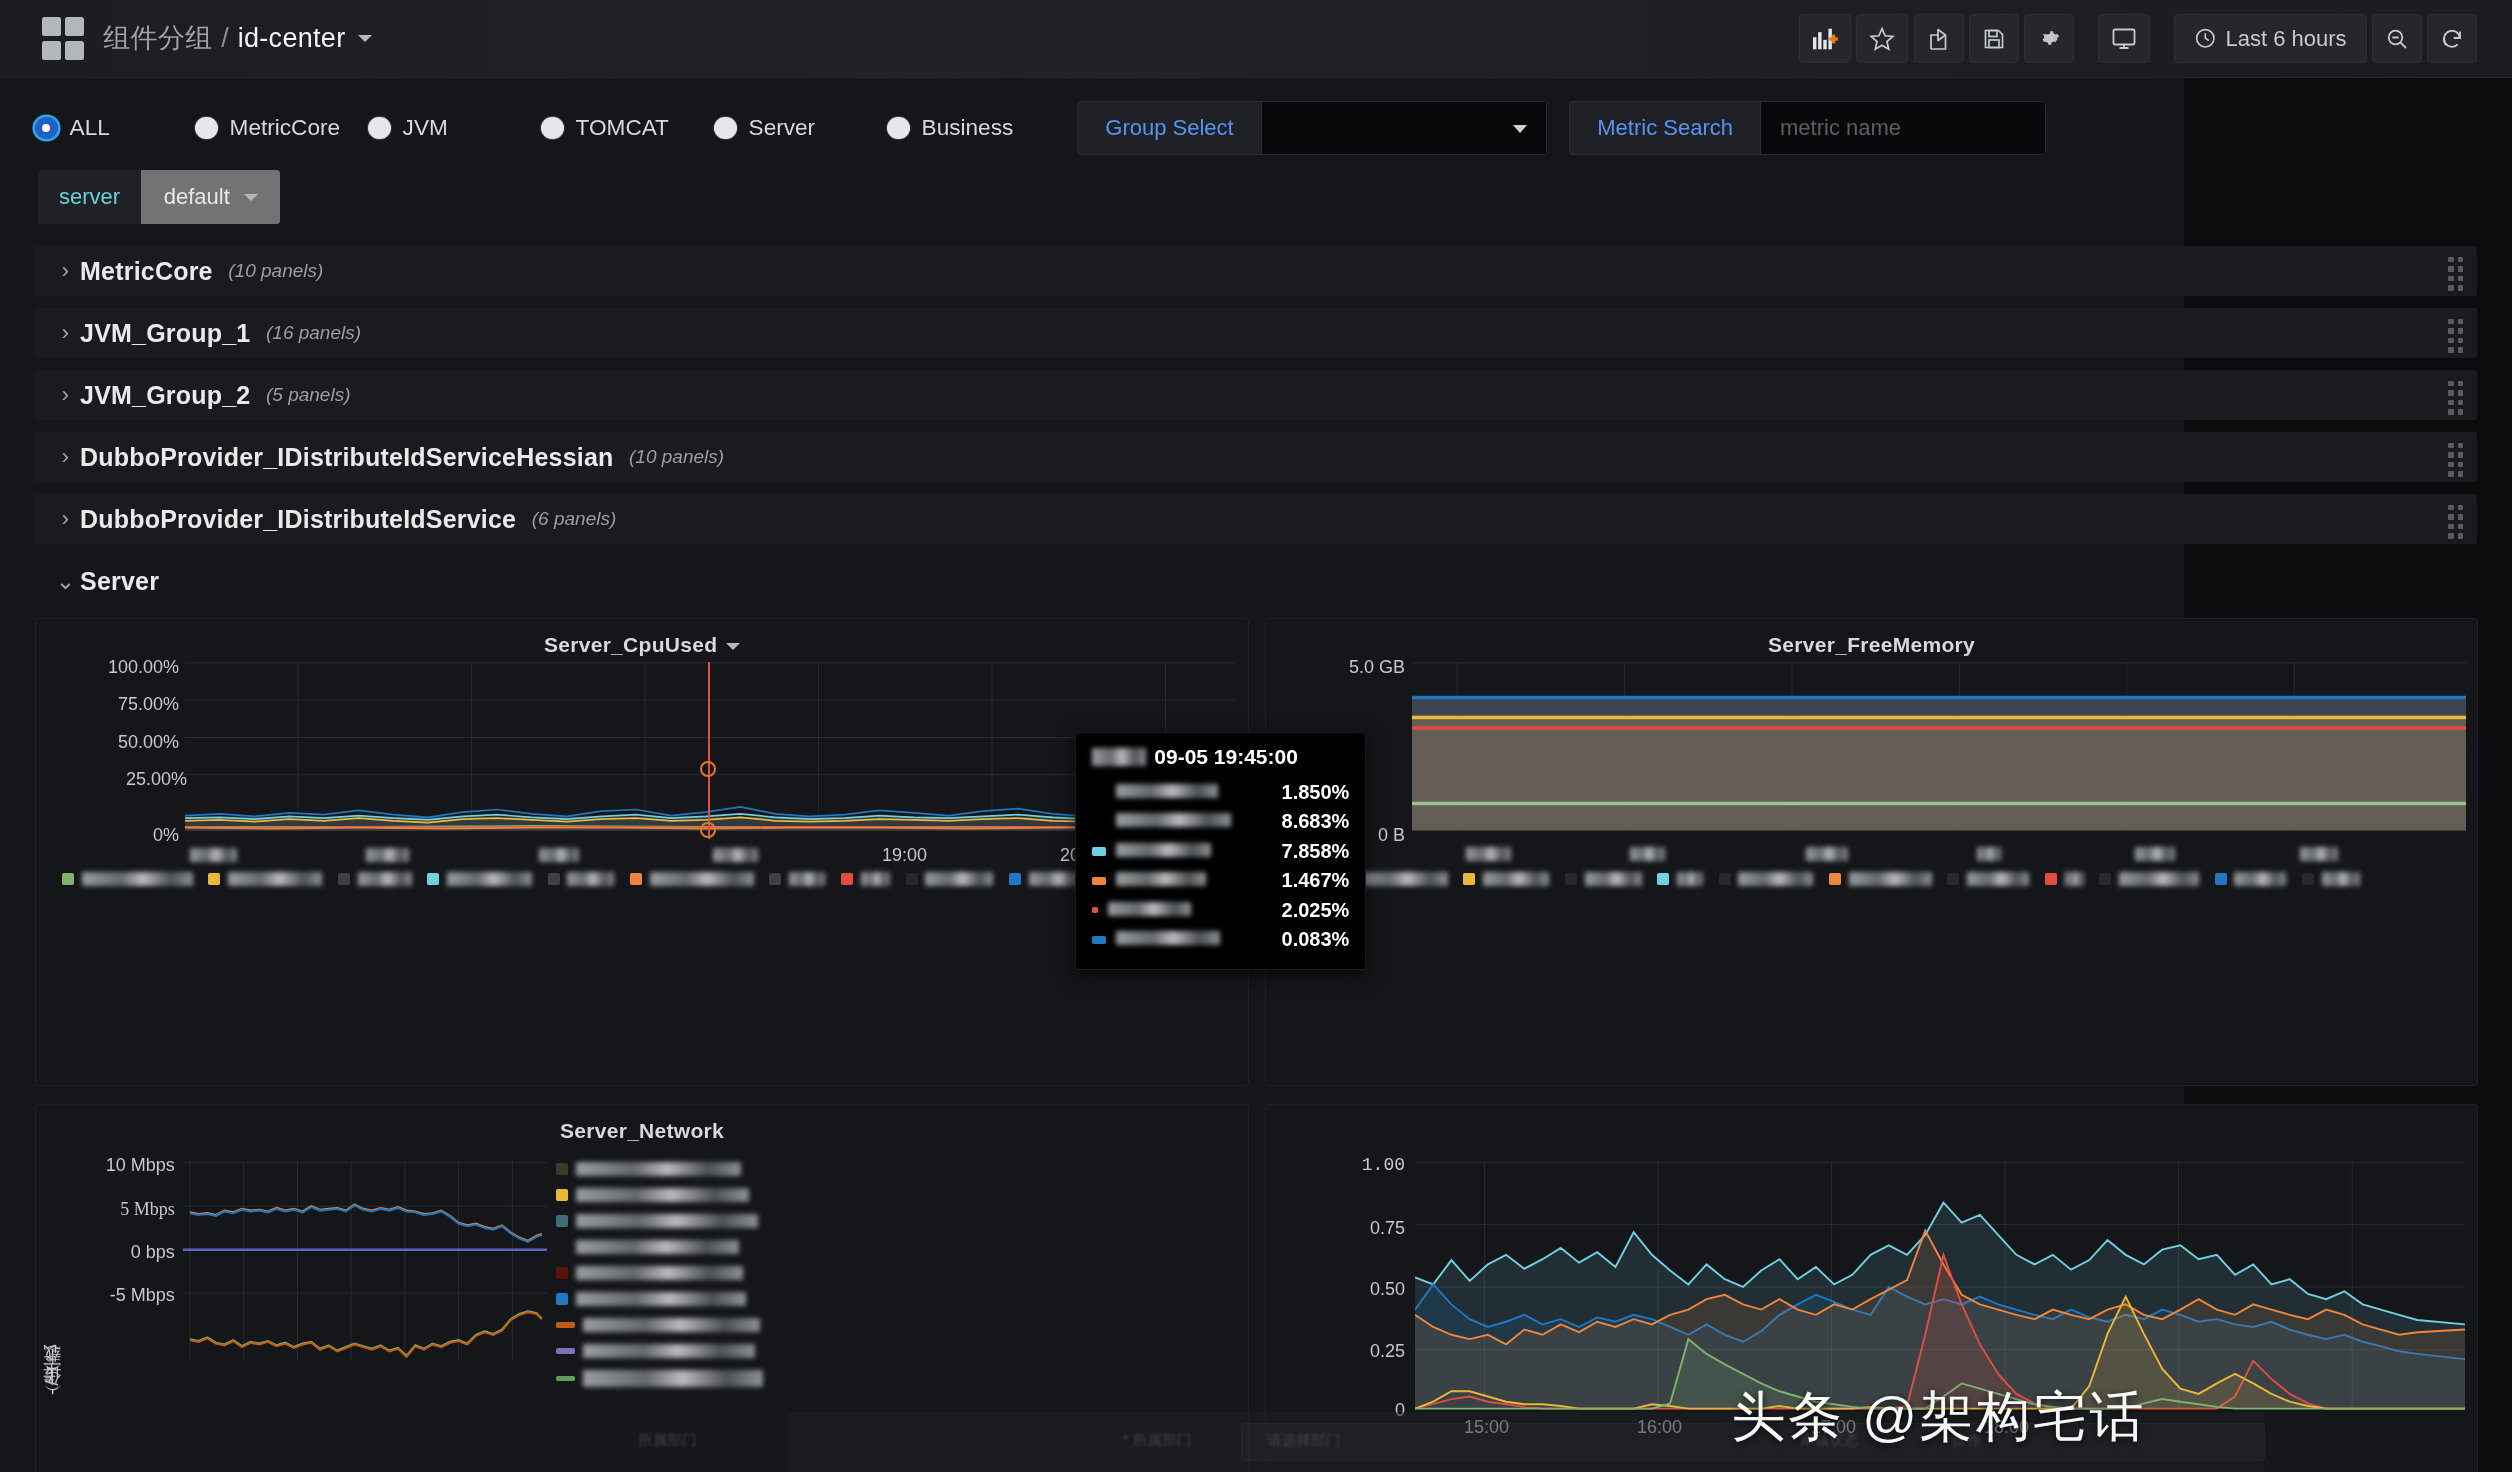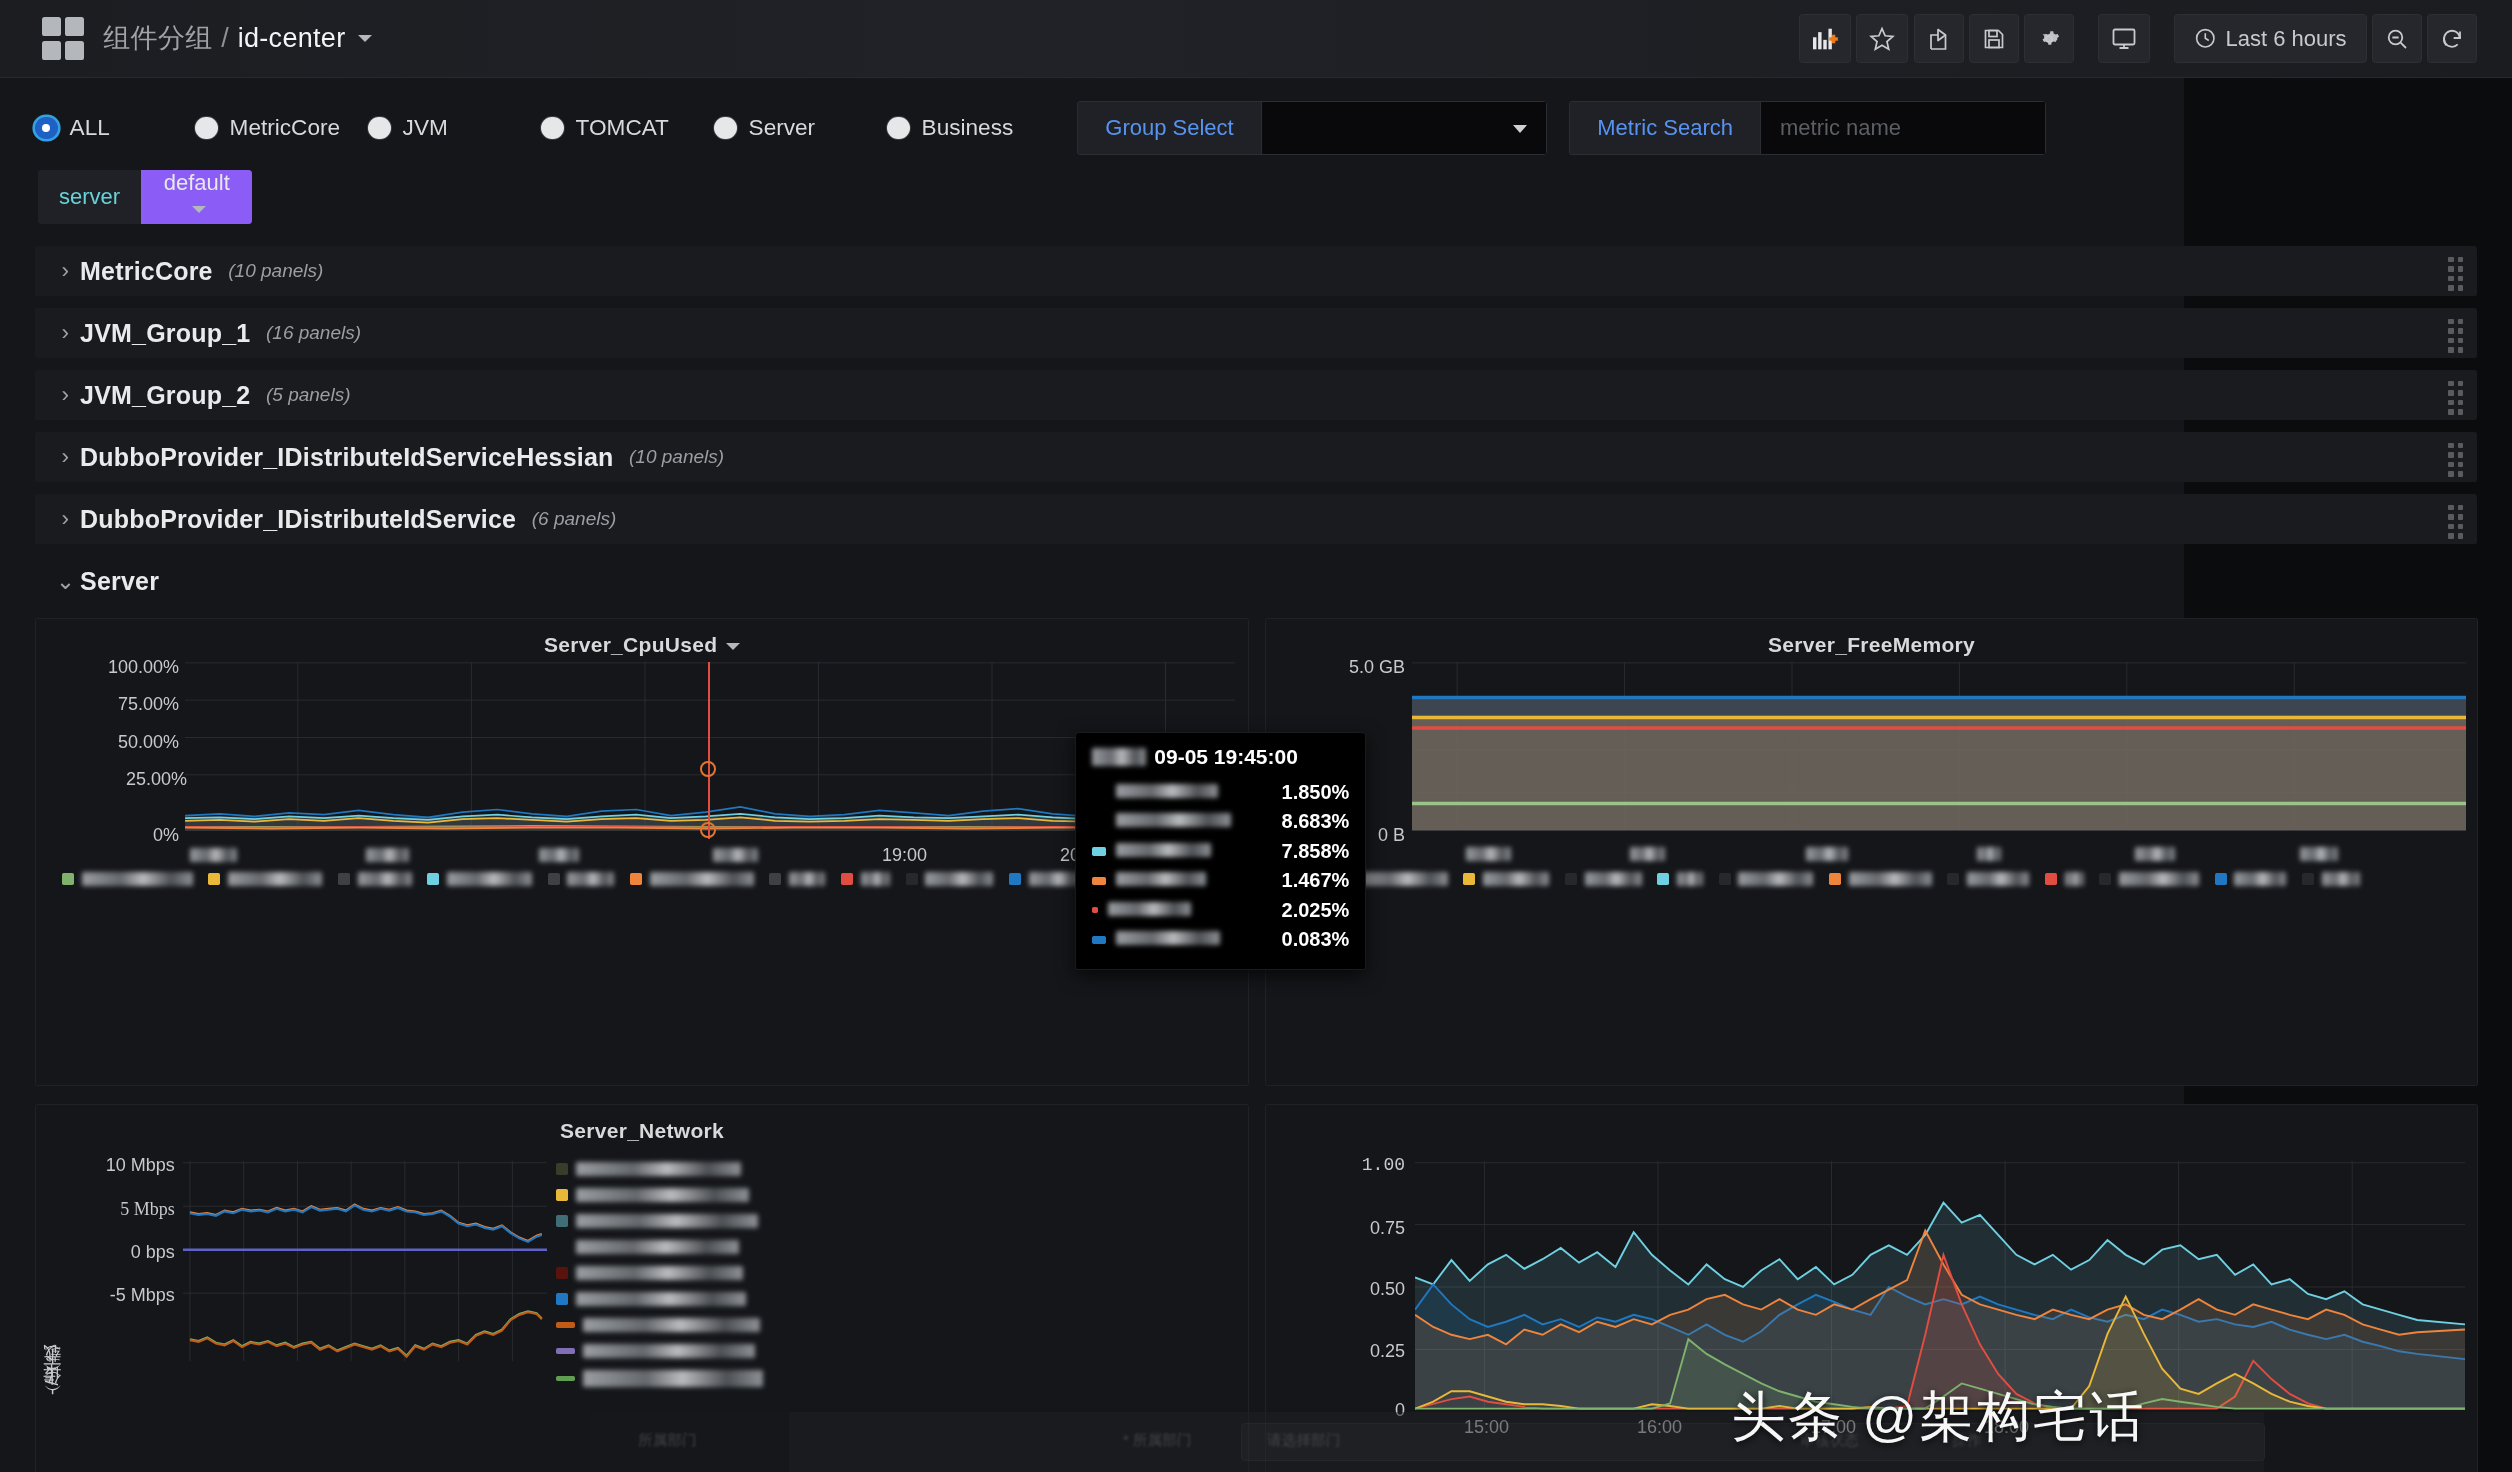"default" .subvars .val { background: #8b5cf6 -> #737373; flex-direction: column -> none }
